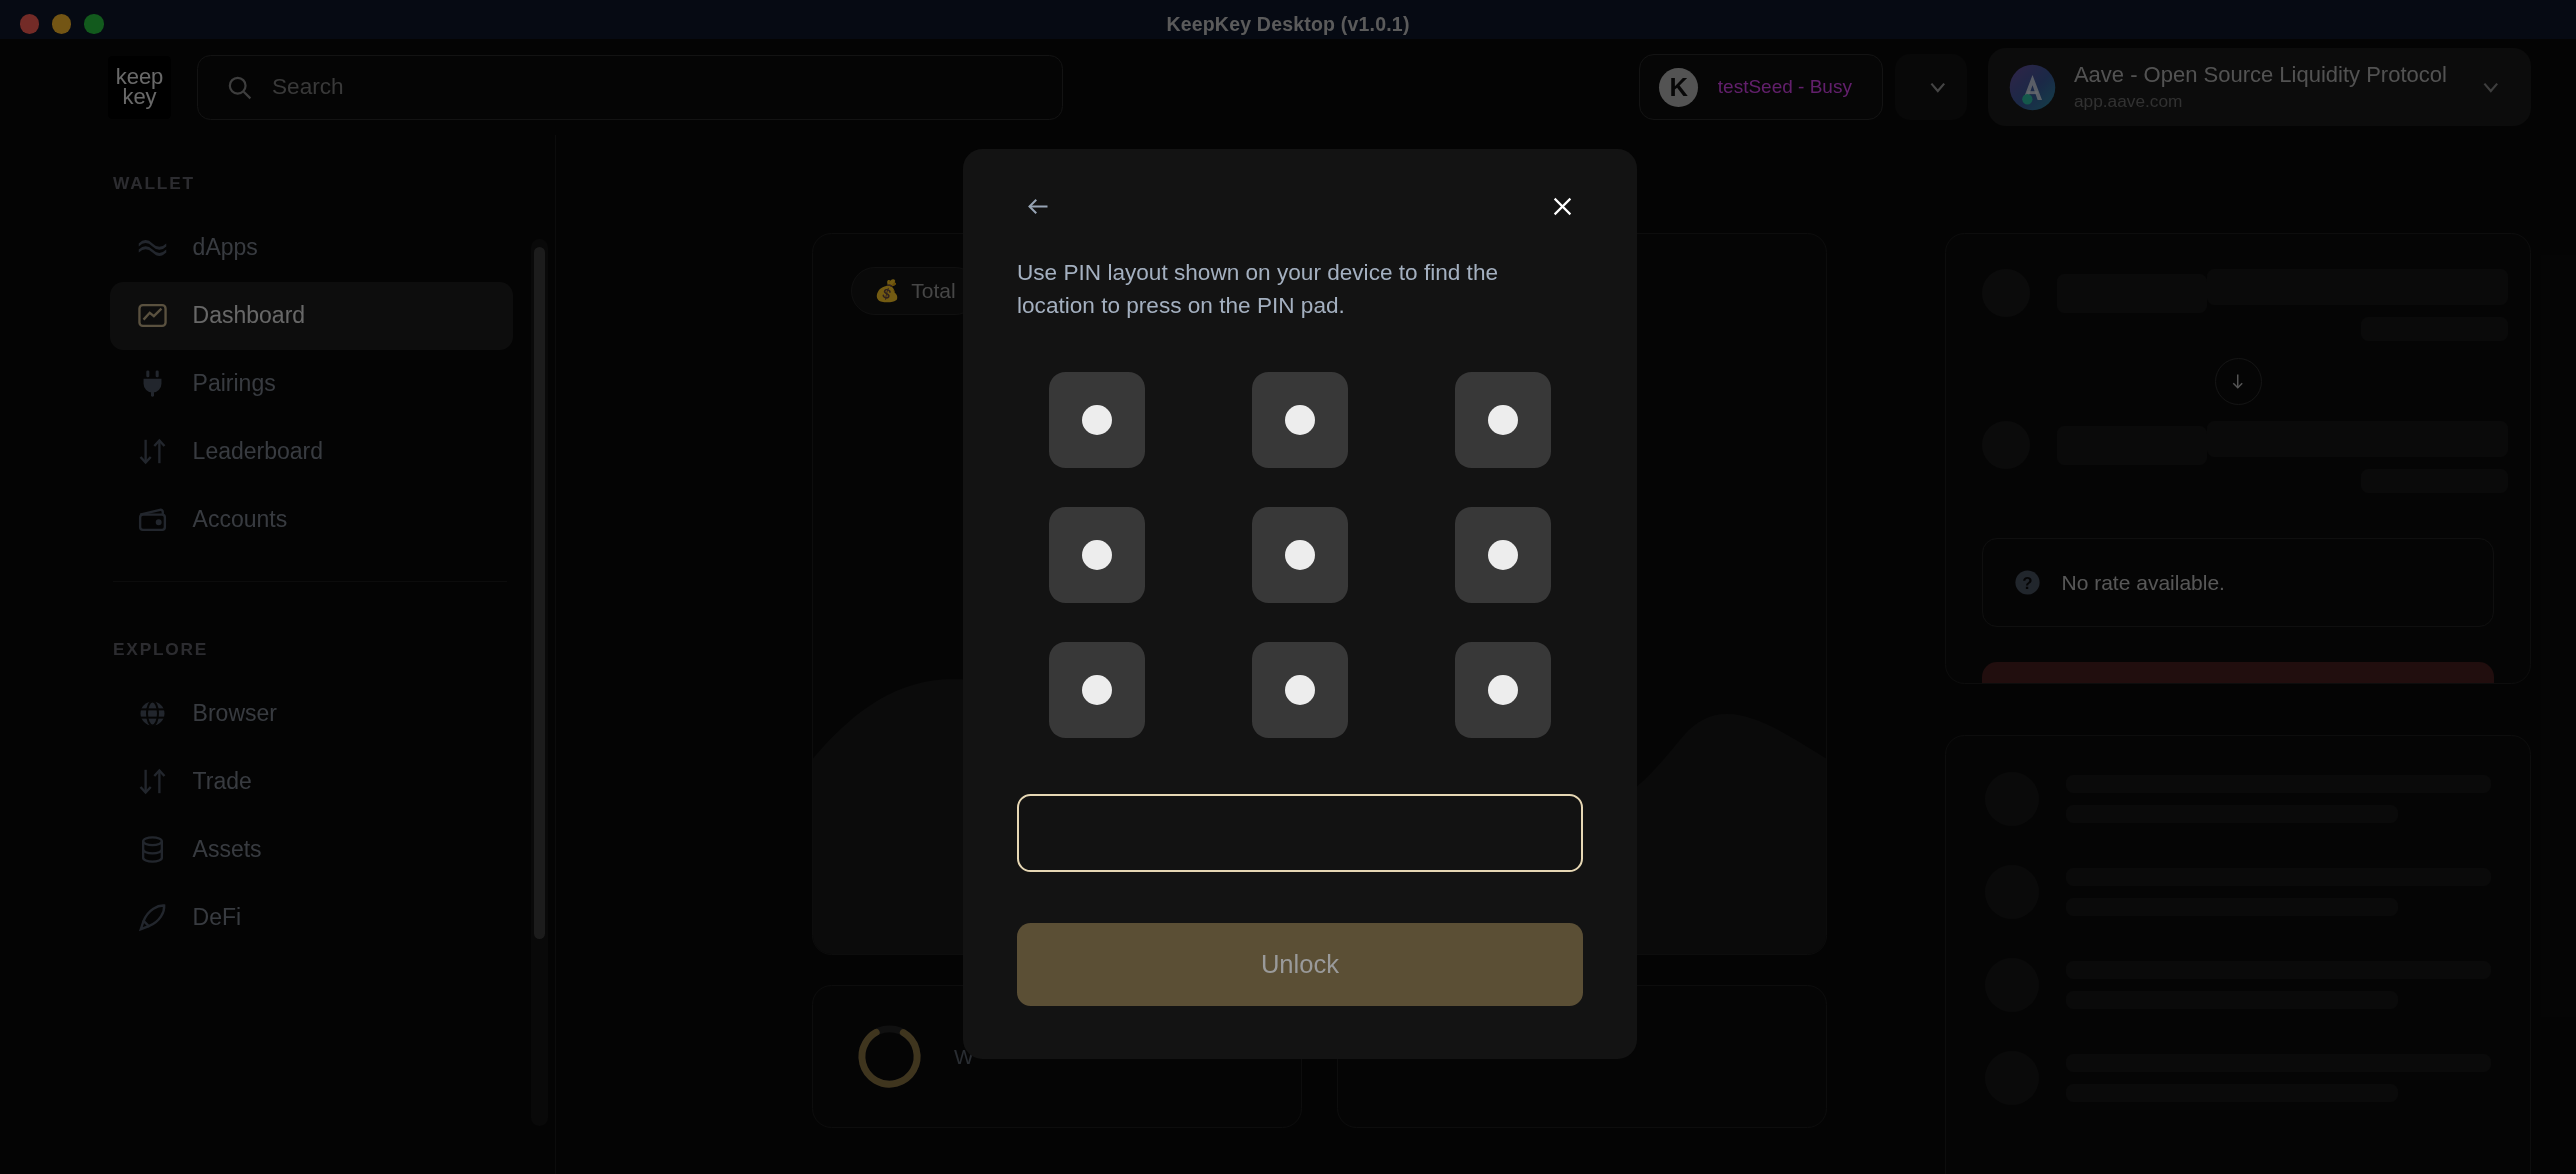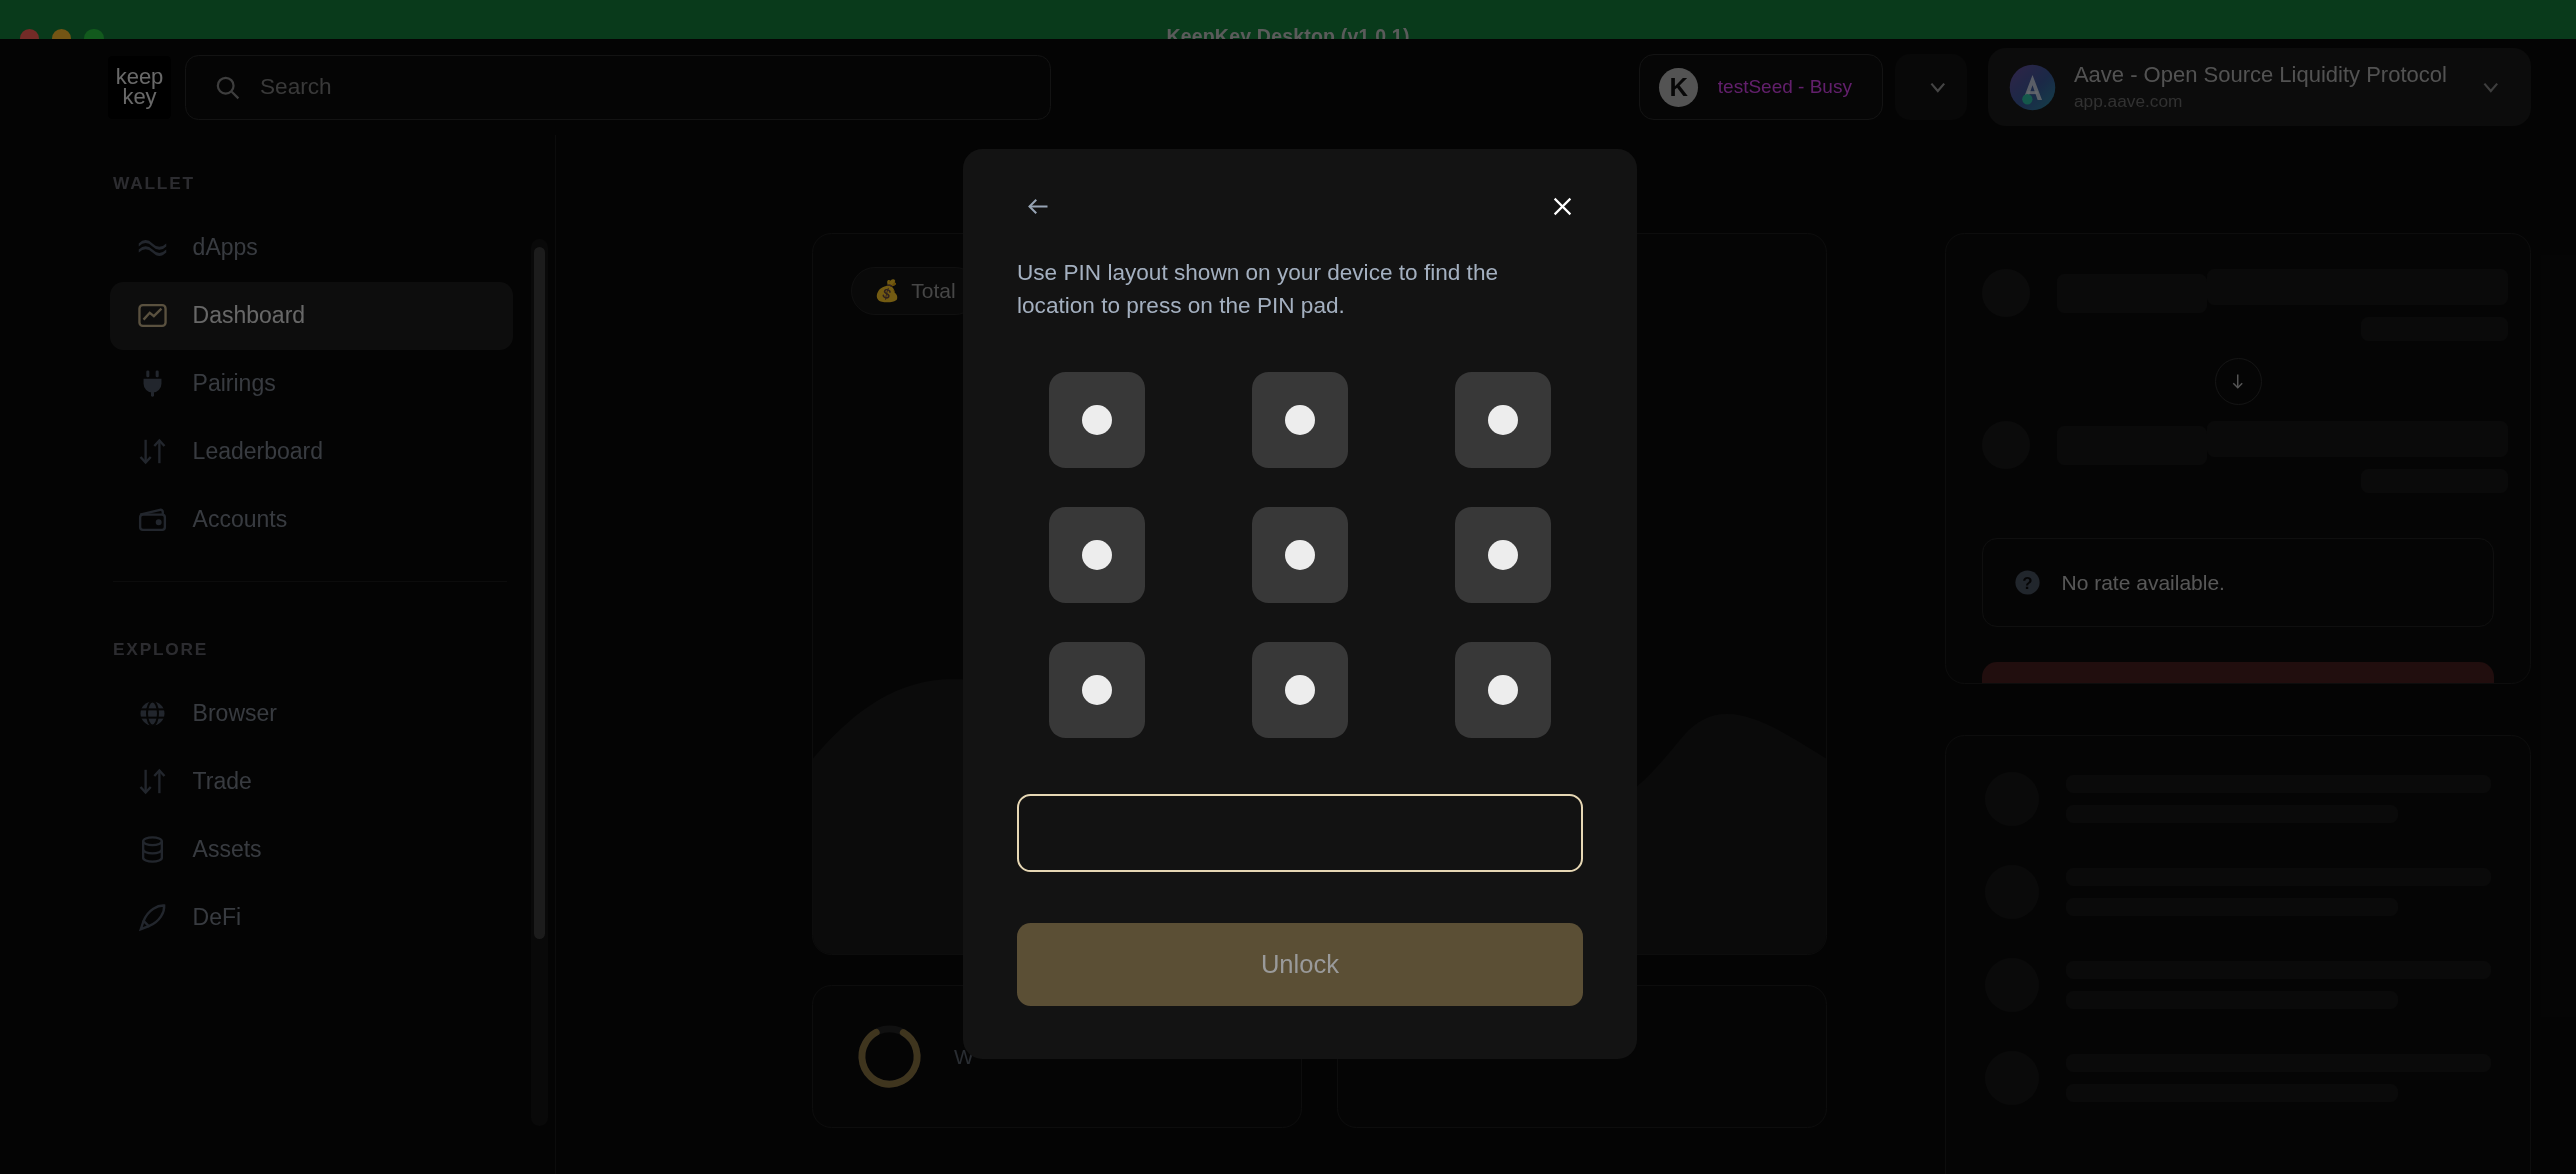"KeepKey Desktop (v1.0.1)" .titlebar { align-items: flex-end -> center; background: #15803d -> #0f172a }
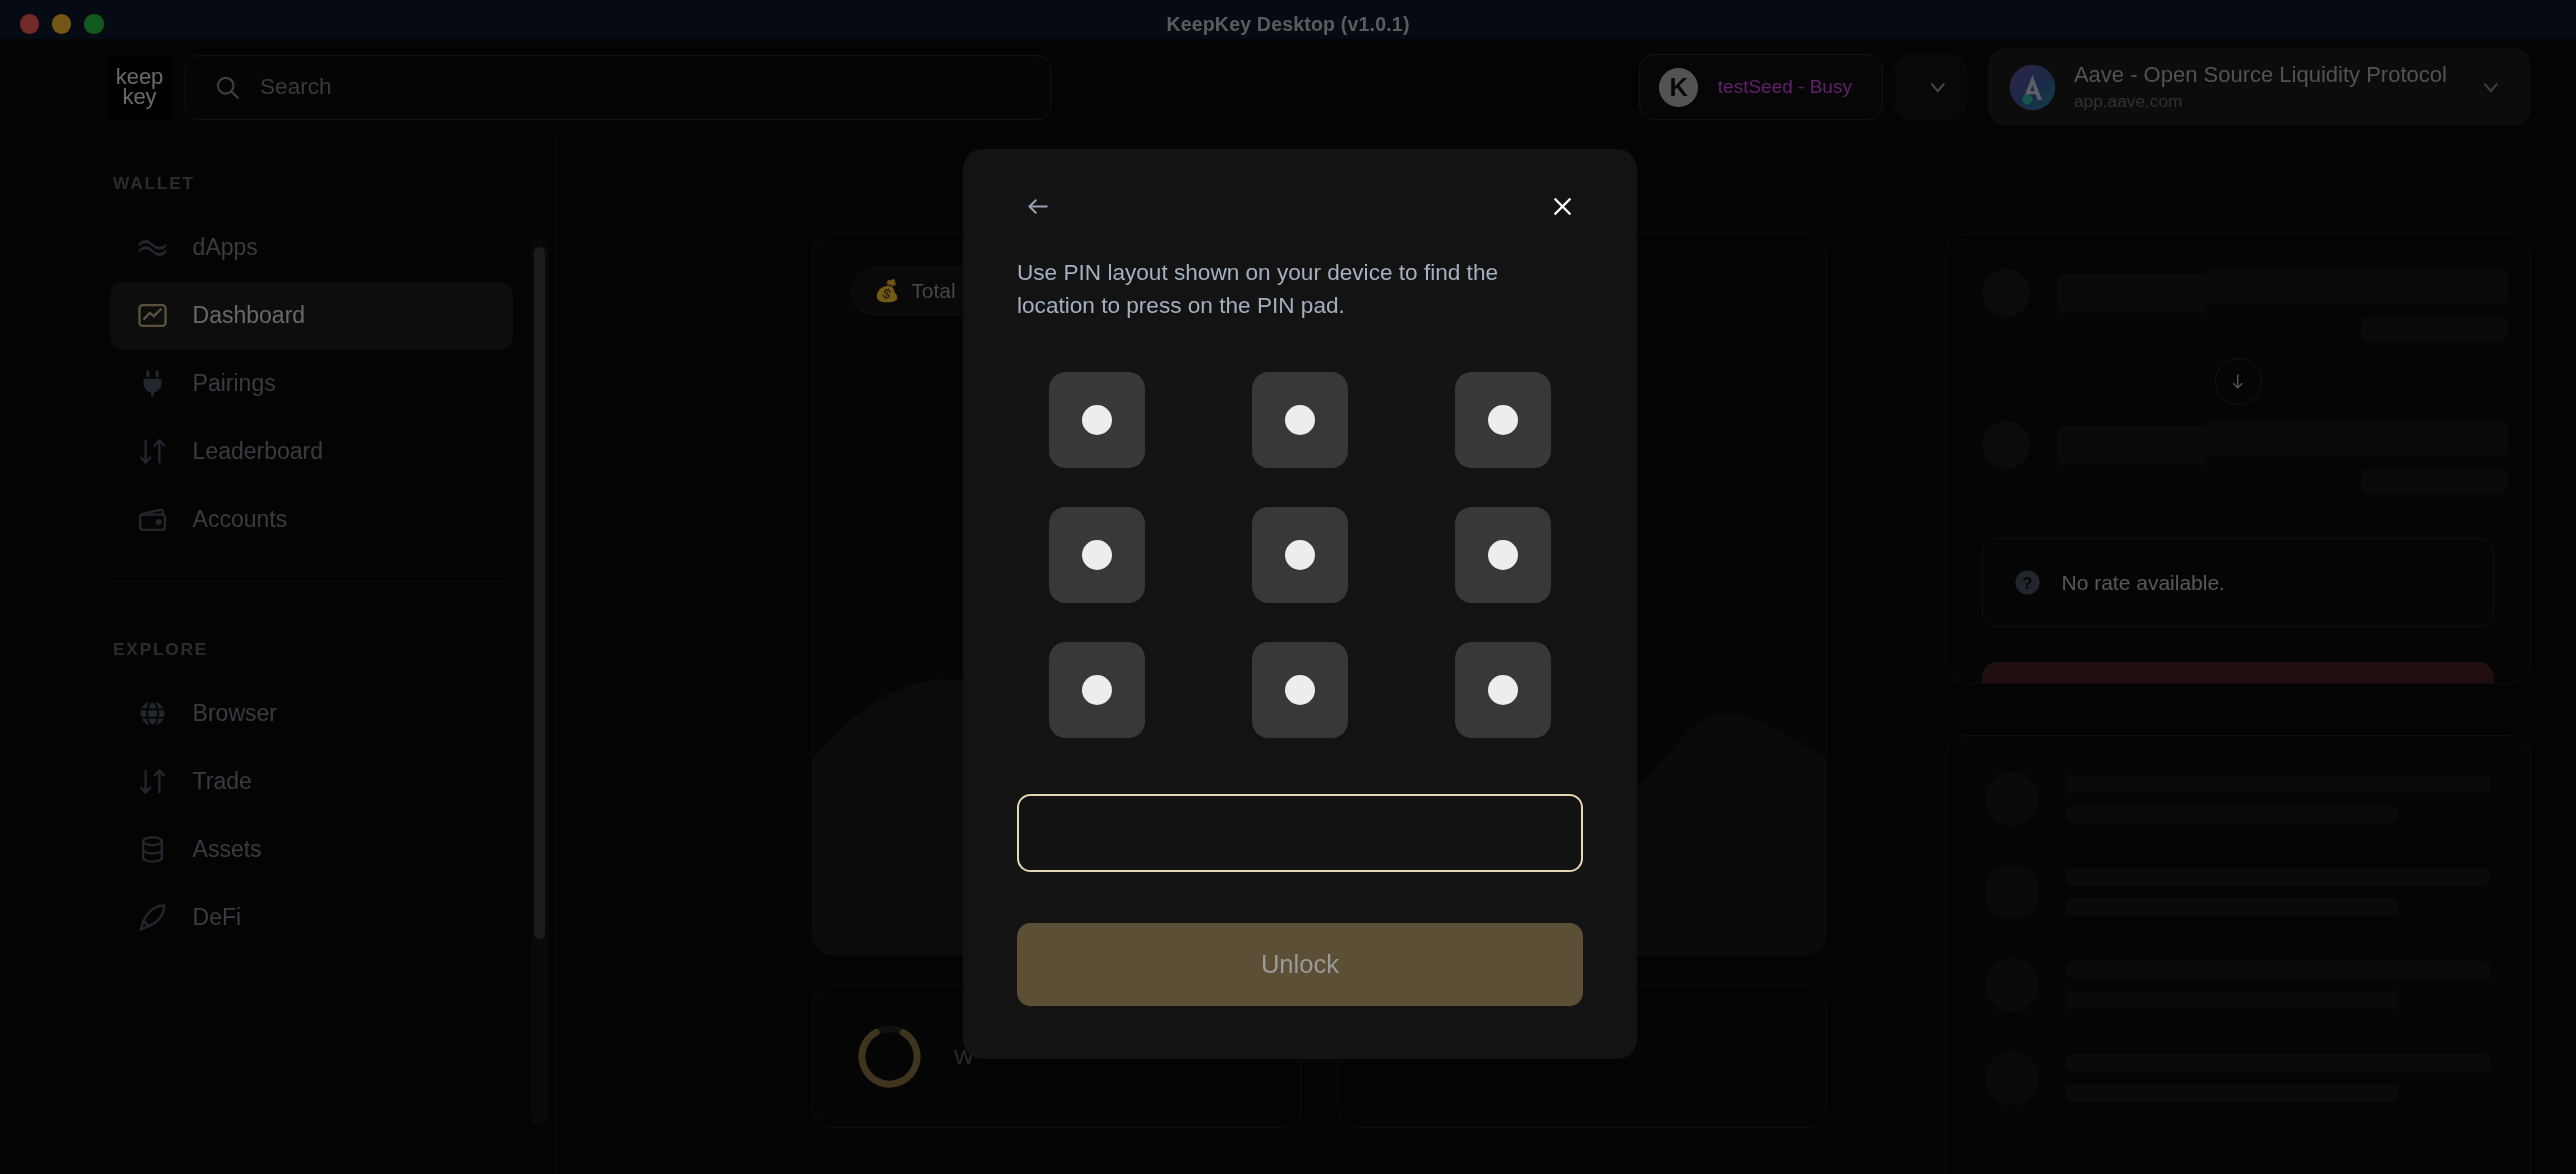"Search" .searchbar { margin-left: 14px -> 26px }
